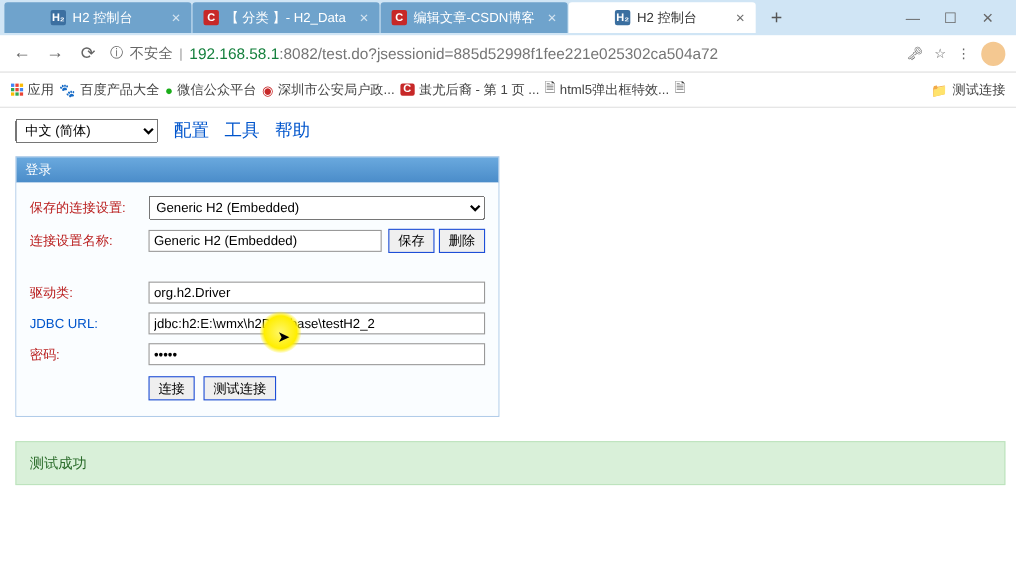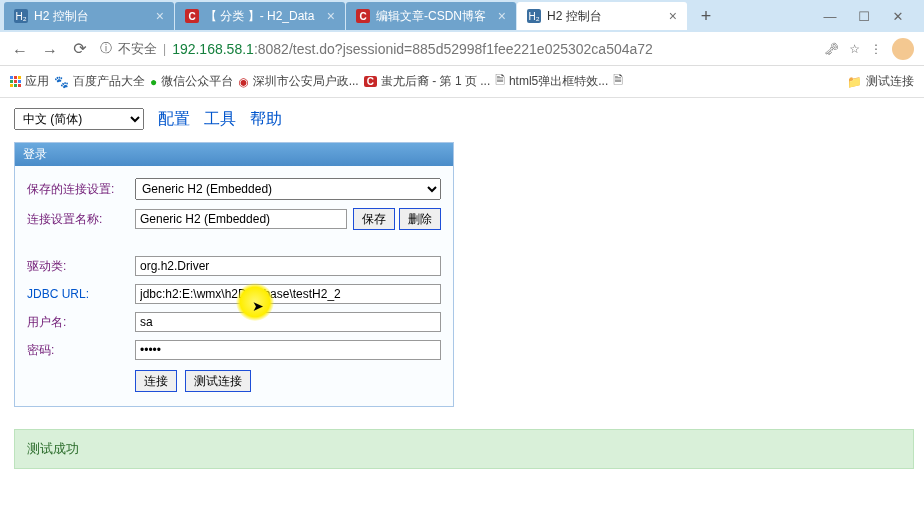"H₂" .fav-h2 { font-weight: normal -> bold; margin-left: none -> 32px }
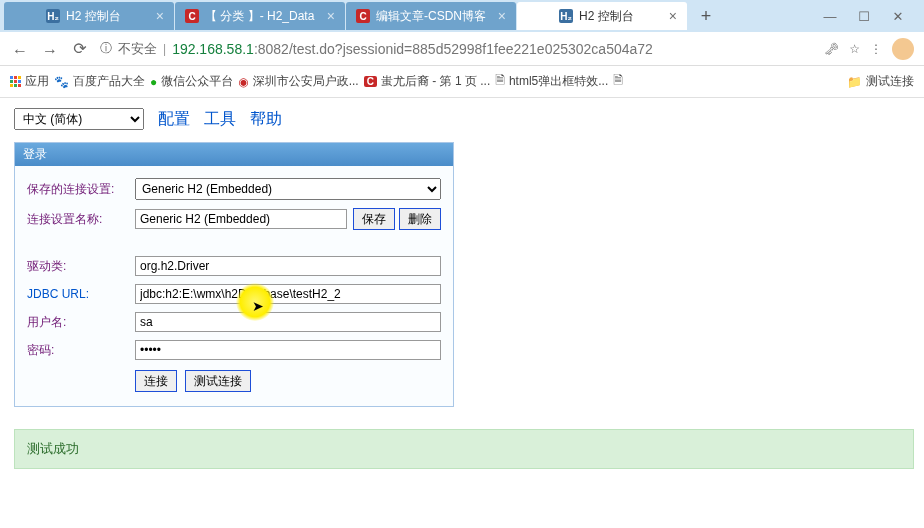"保存的连接设置:" .form-label { color: #701a75 -> #b91c1c }
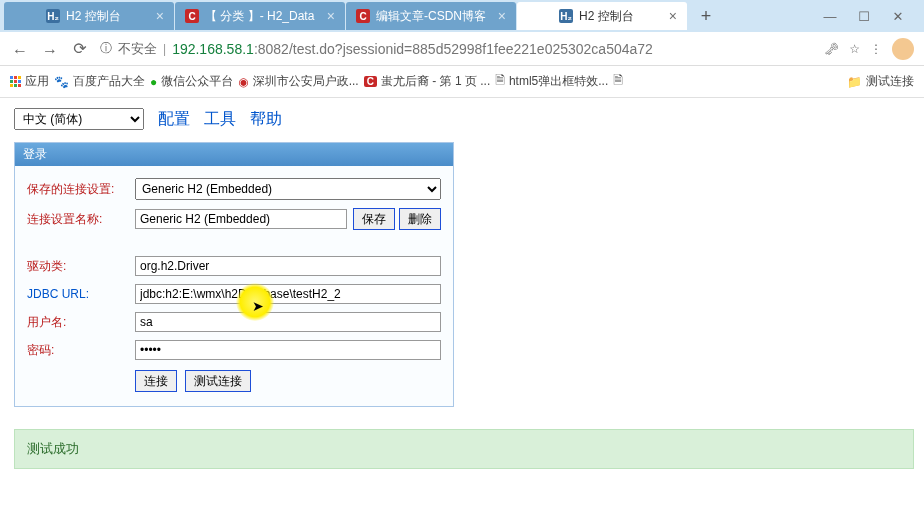"用户名:" div.form-row { html: <div> <span>用户名:</span> <input> </div> -> none }
